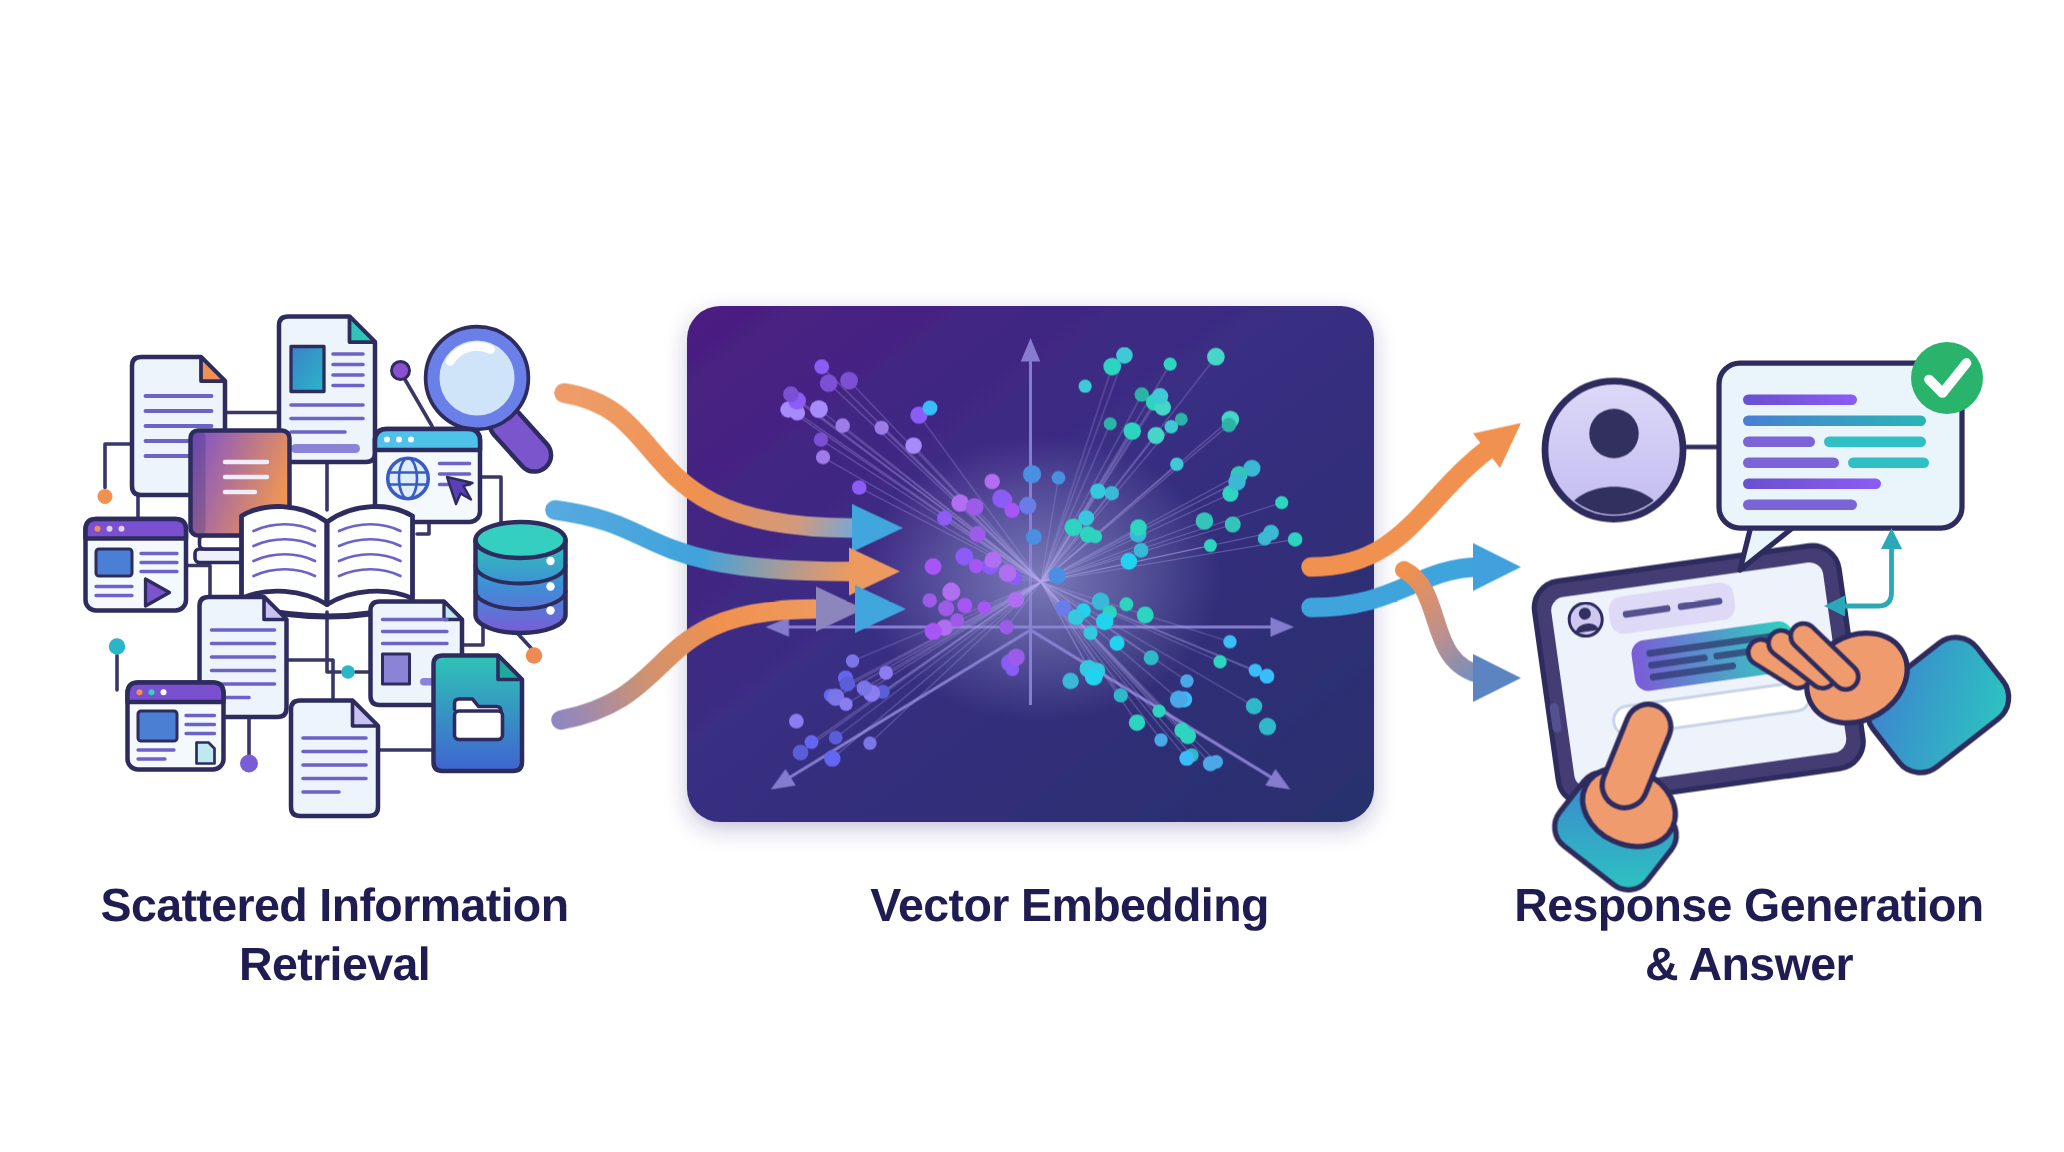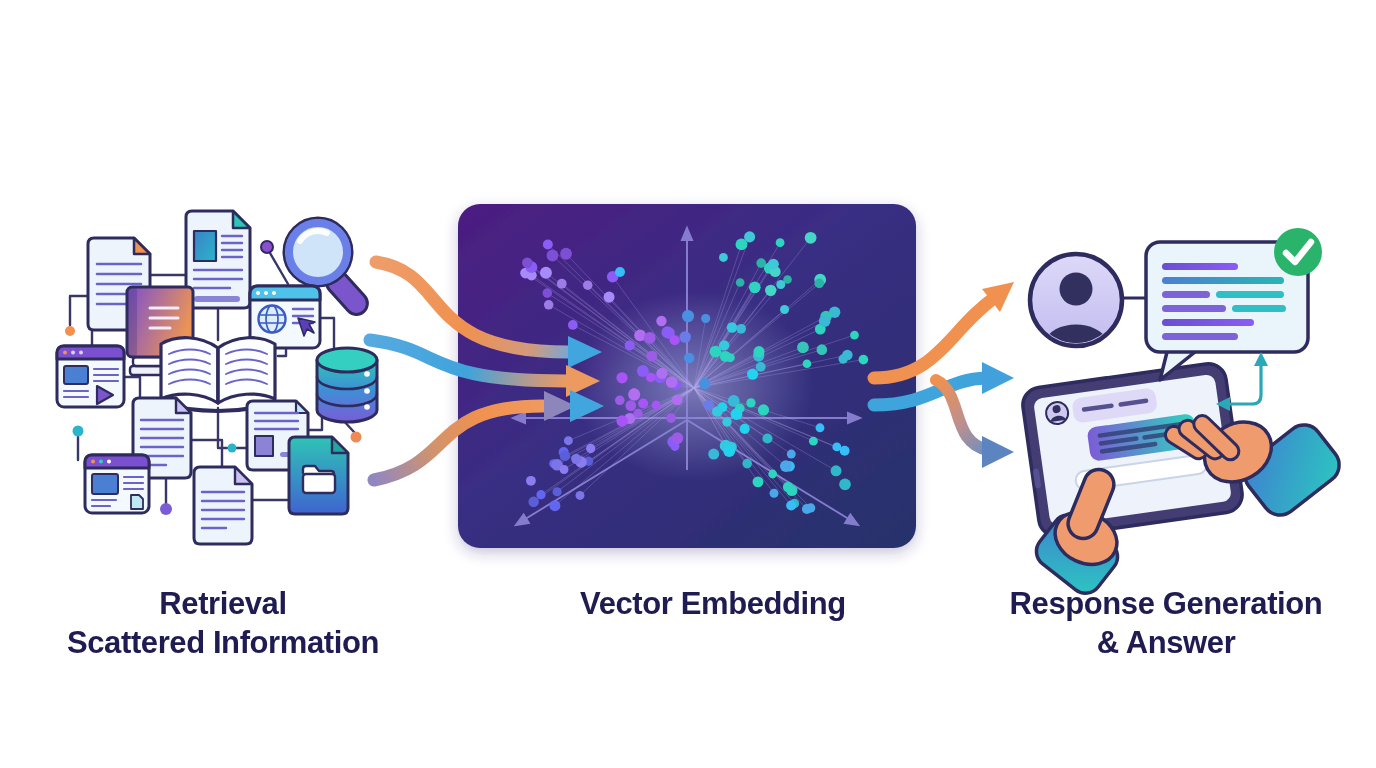"Retrieval" div { order: before "Scattered Information" -> after "Scattered Information" }
